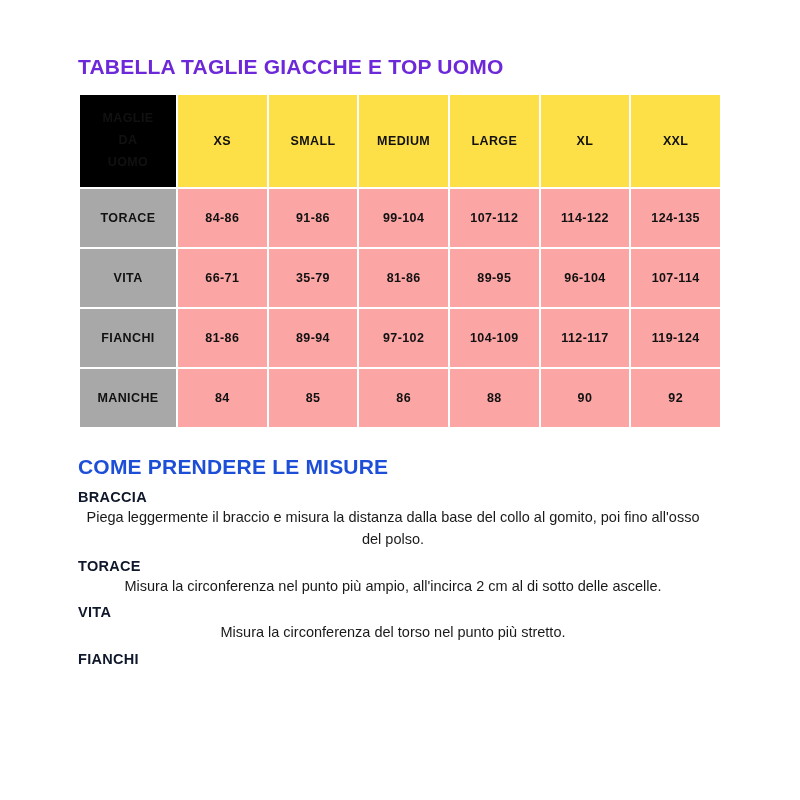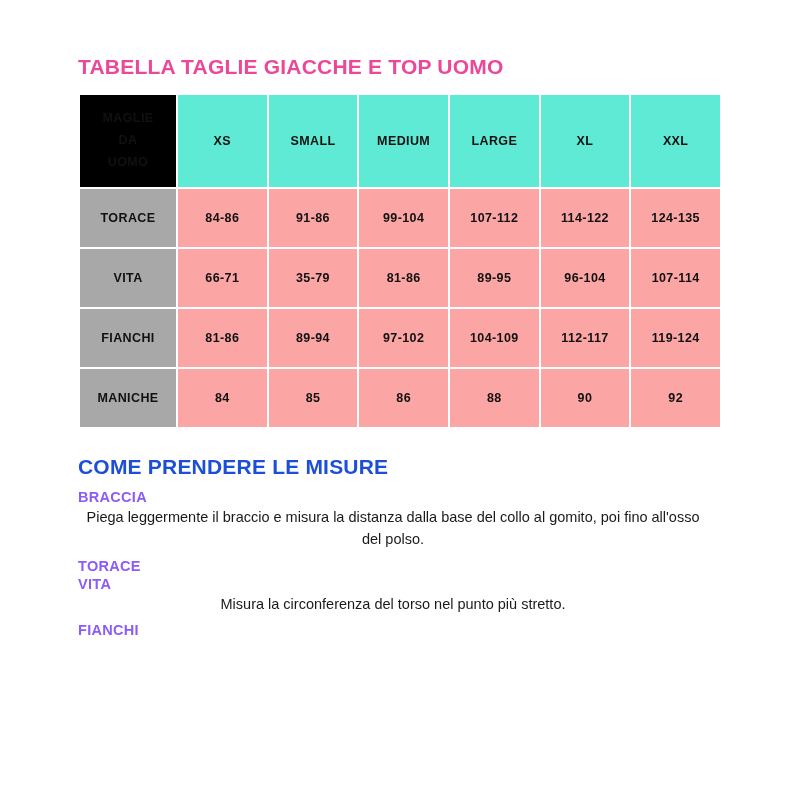"TABELLA TAGLIE GIACCHE E TOP" .main-title { color: #ec4899 -> #6d28d9 }
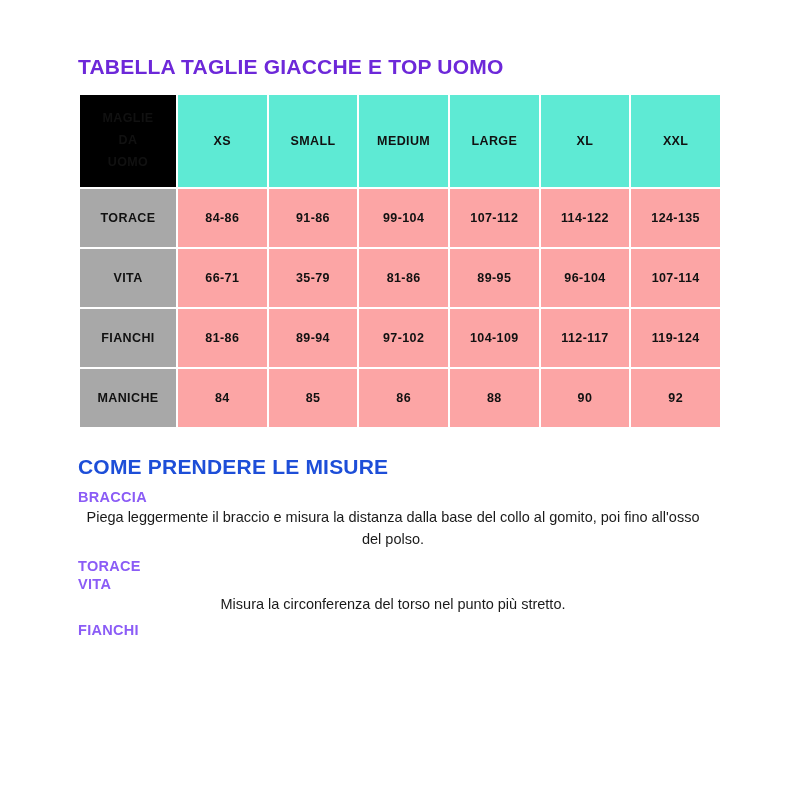"XS" .head-cell { background: #5eead4 -> #fde047 }
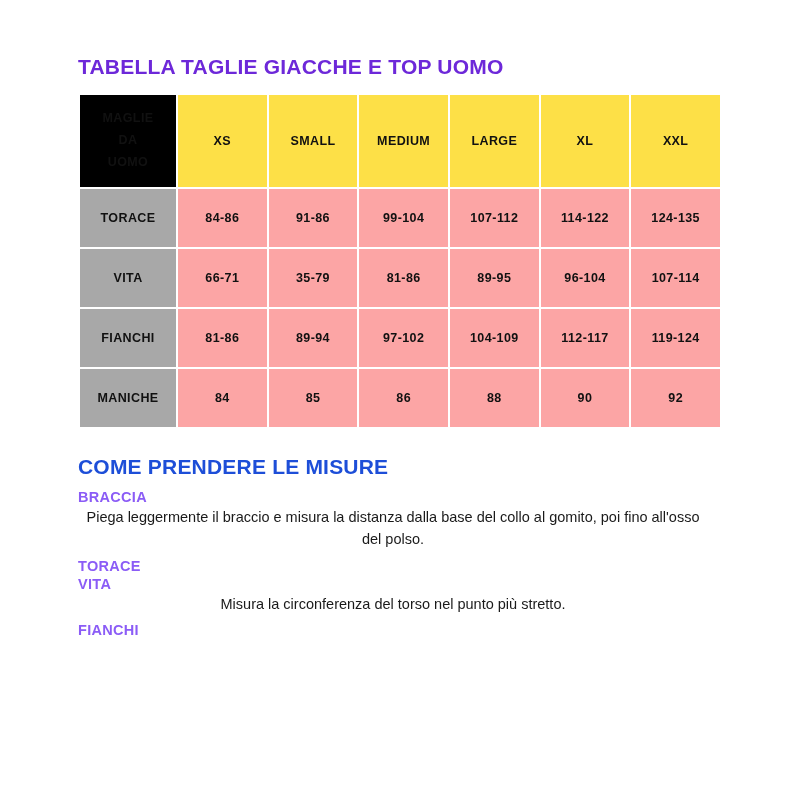"BRACCIA" .block-title { color: #8b5cf6 -> #0f172a }
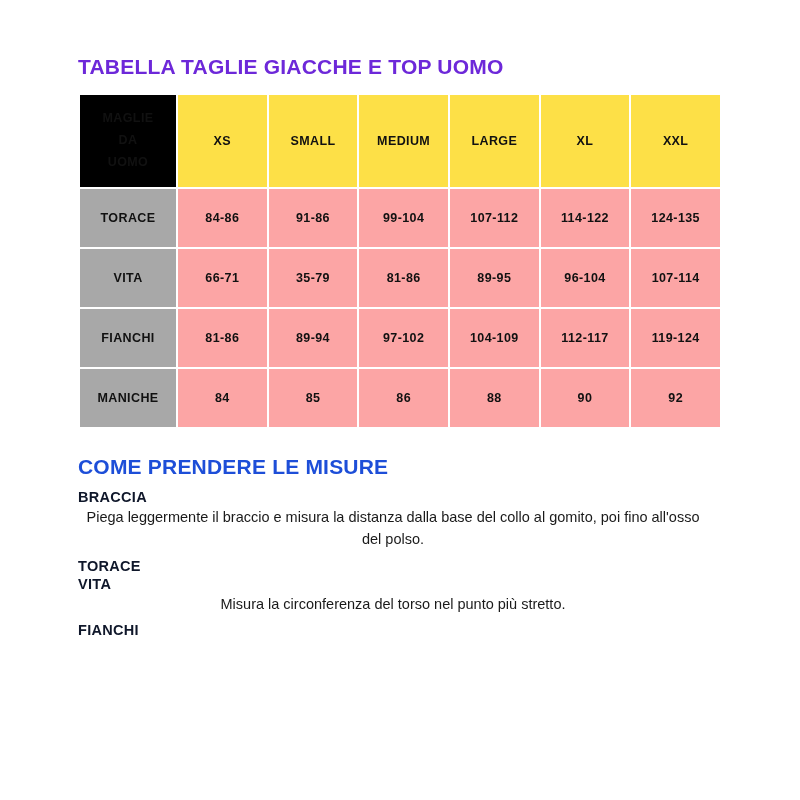"Misura la circonferenza nel punto" p.block-text { html: none -> <p>Misura la circonferenza nel punto più ampio, all'incirca 2 cm al di sotto delle ascelle.</p> }
